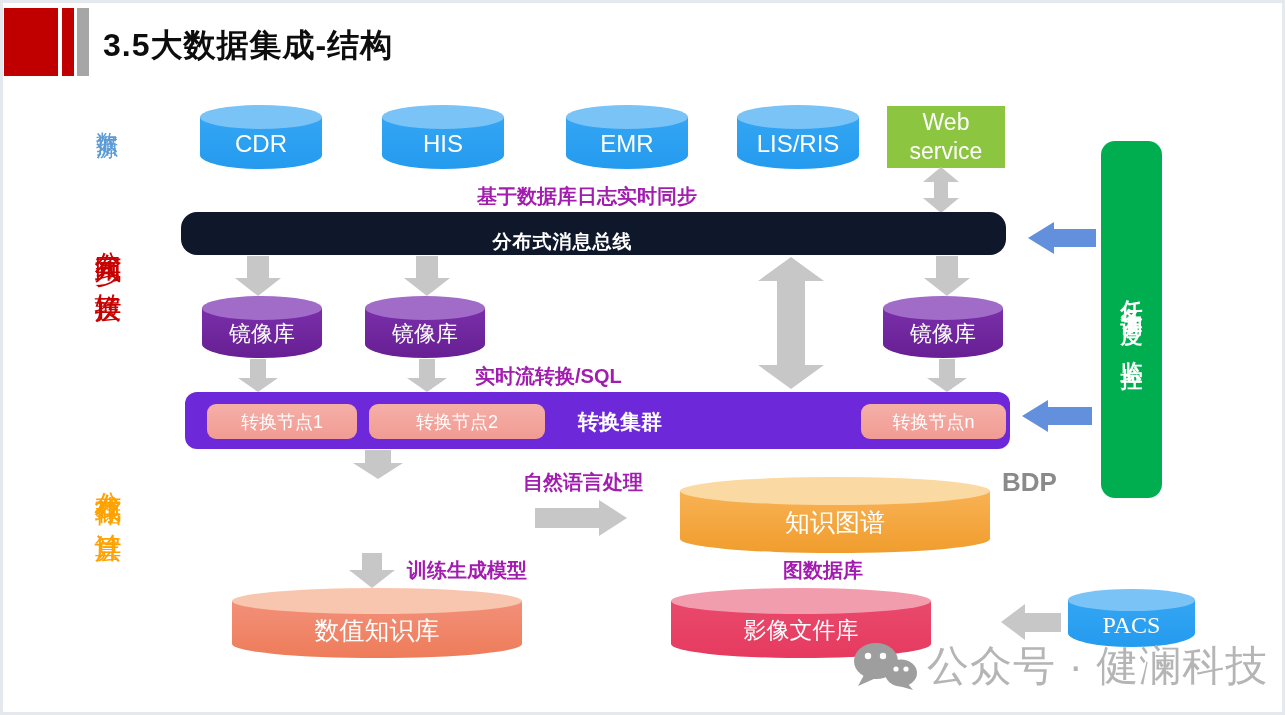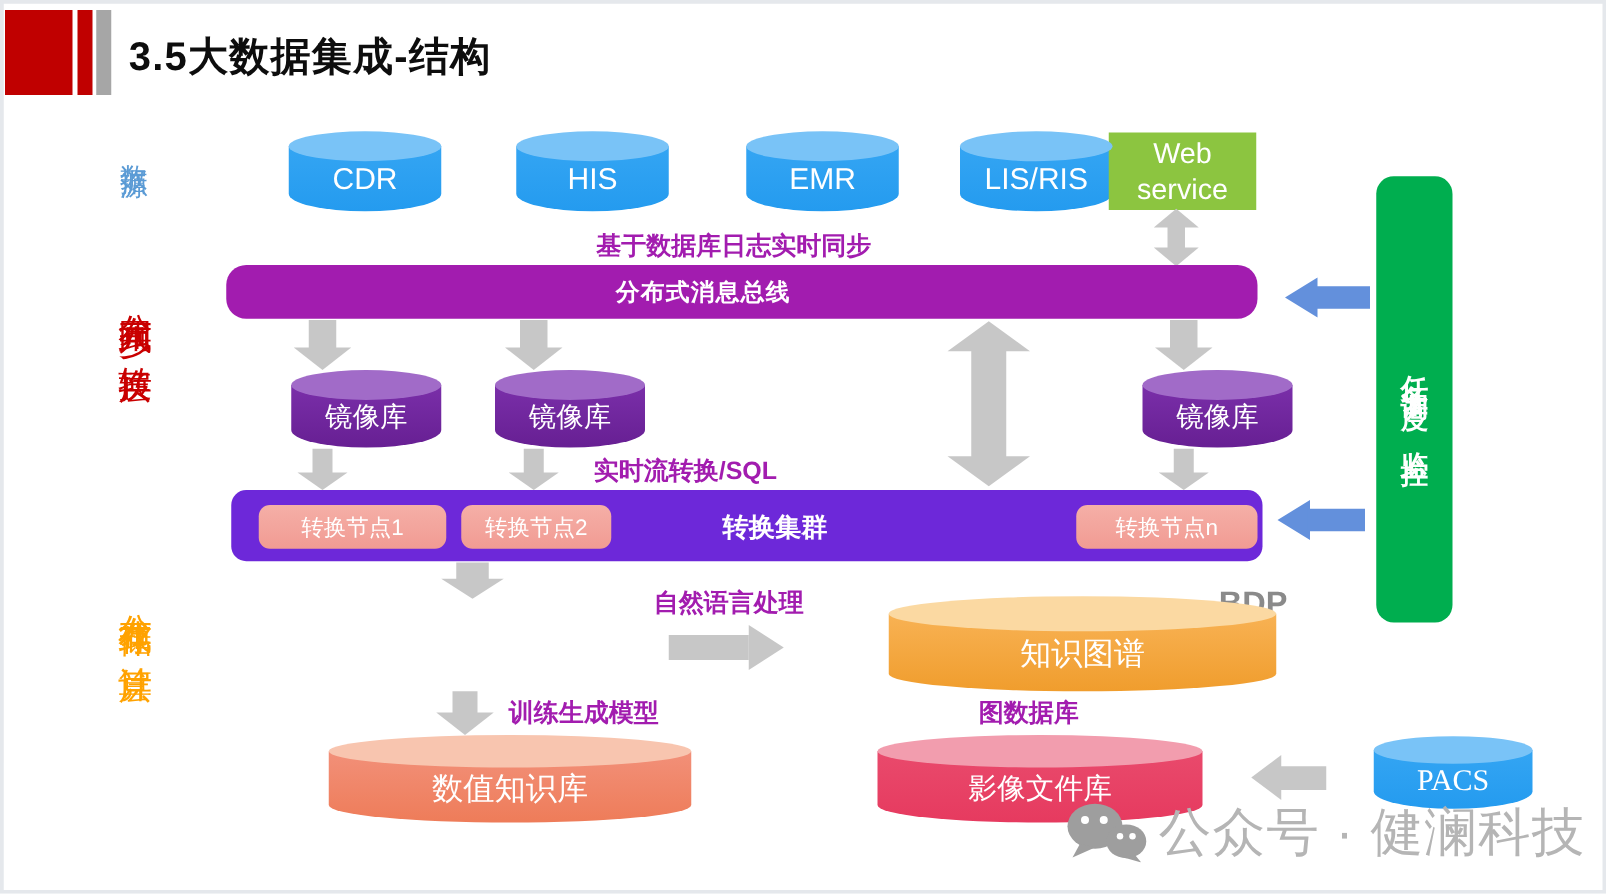"CDR" .cyl { margin-left: 31px -> none }
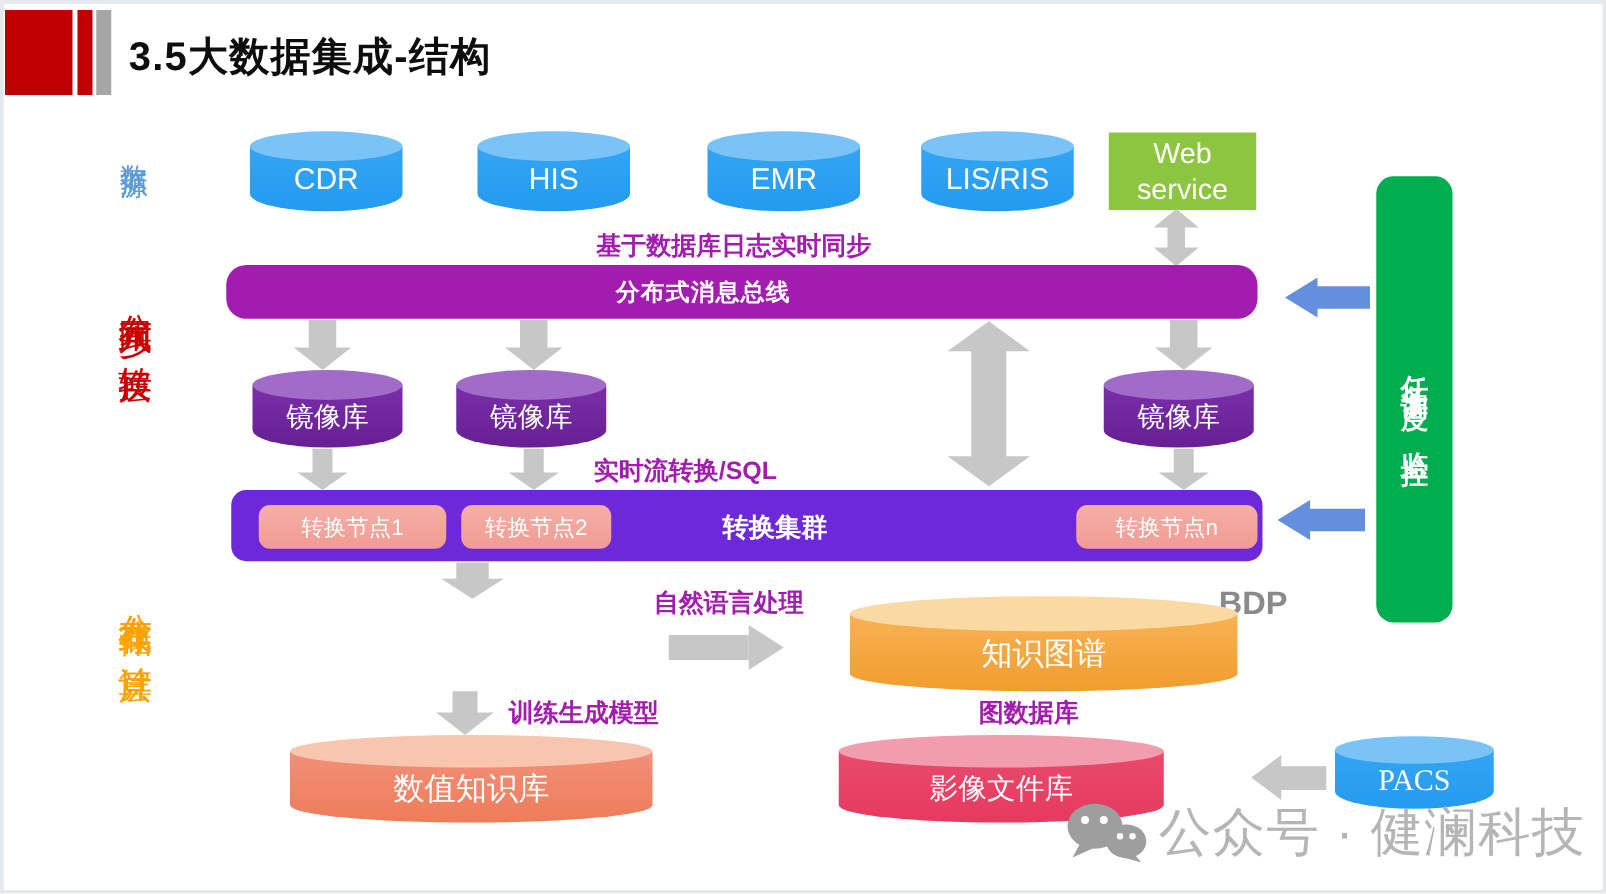"分布式消息总线" .busbar { align-items: center -> flex-end; background: #a21caf -> #0f172a }
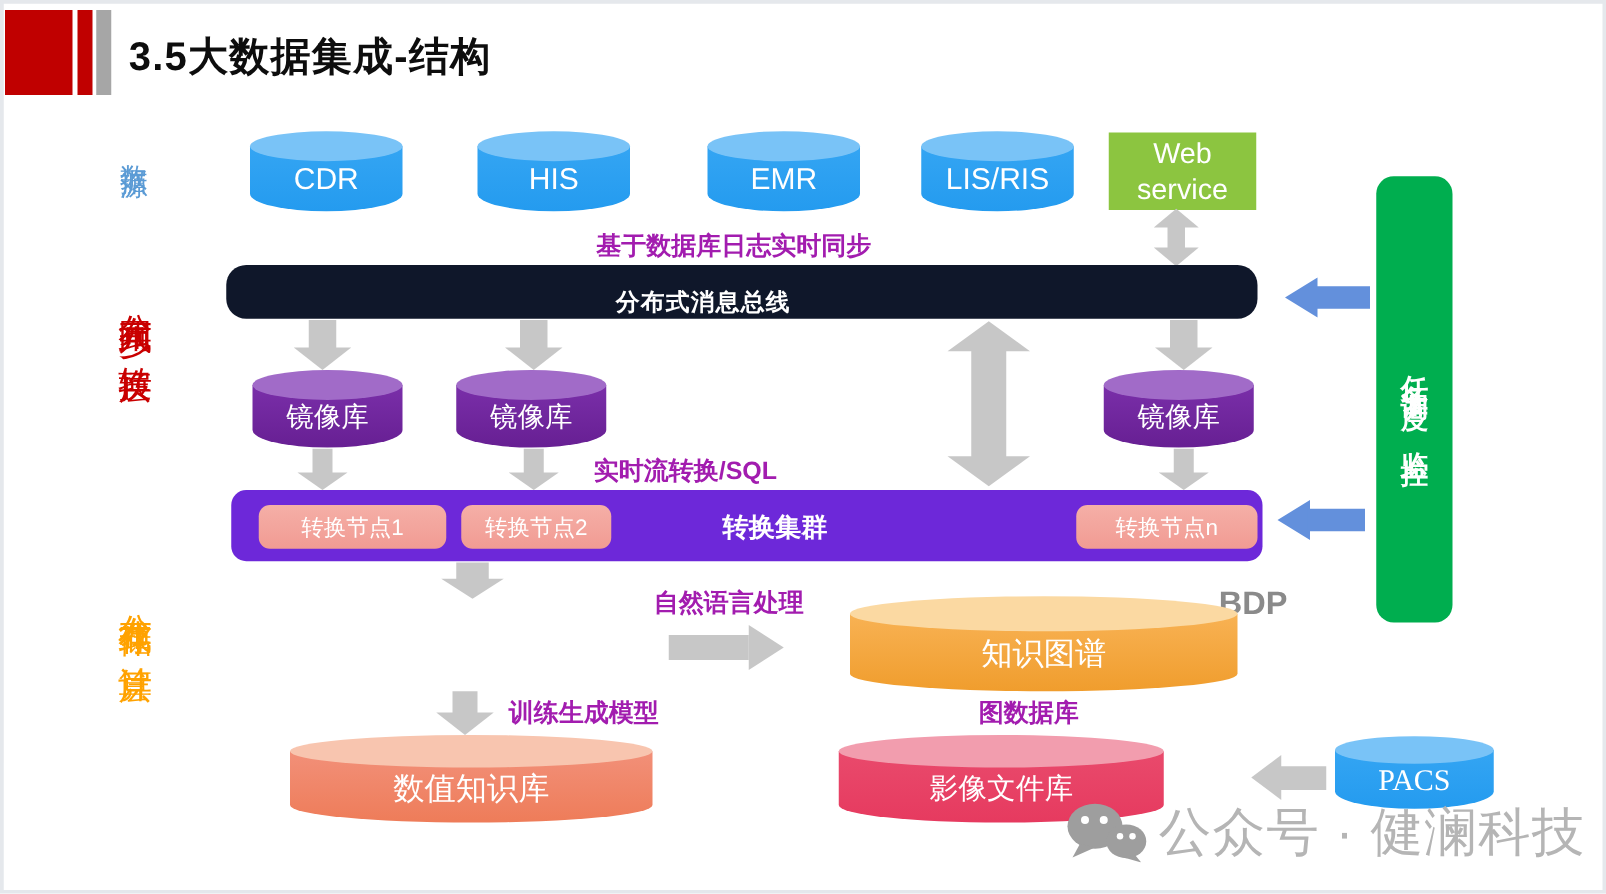"转换节点2" div.node { width: 120px -> 176px }
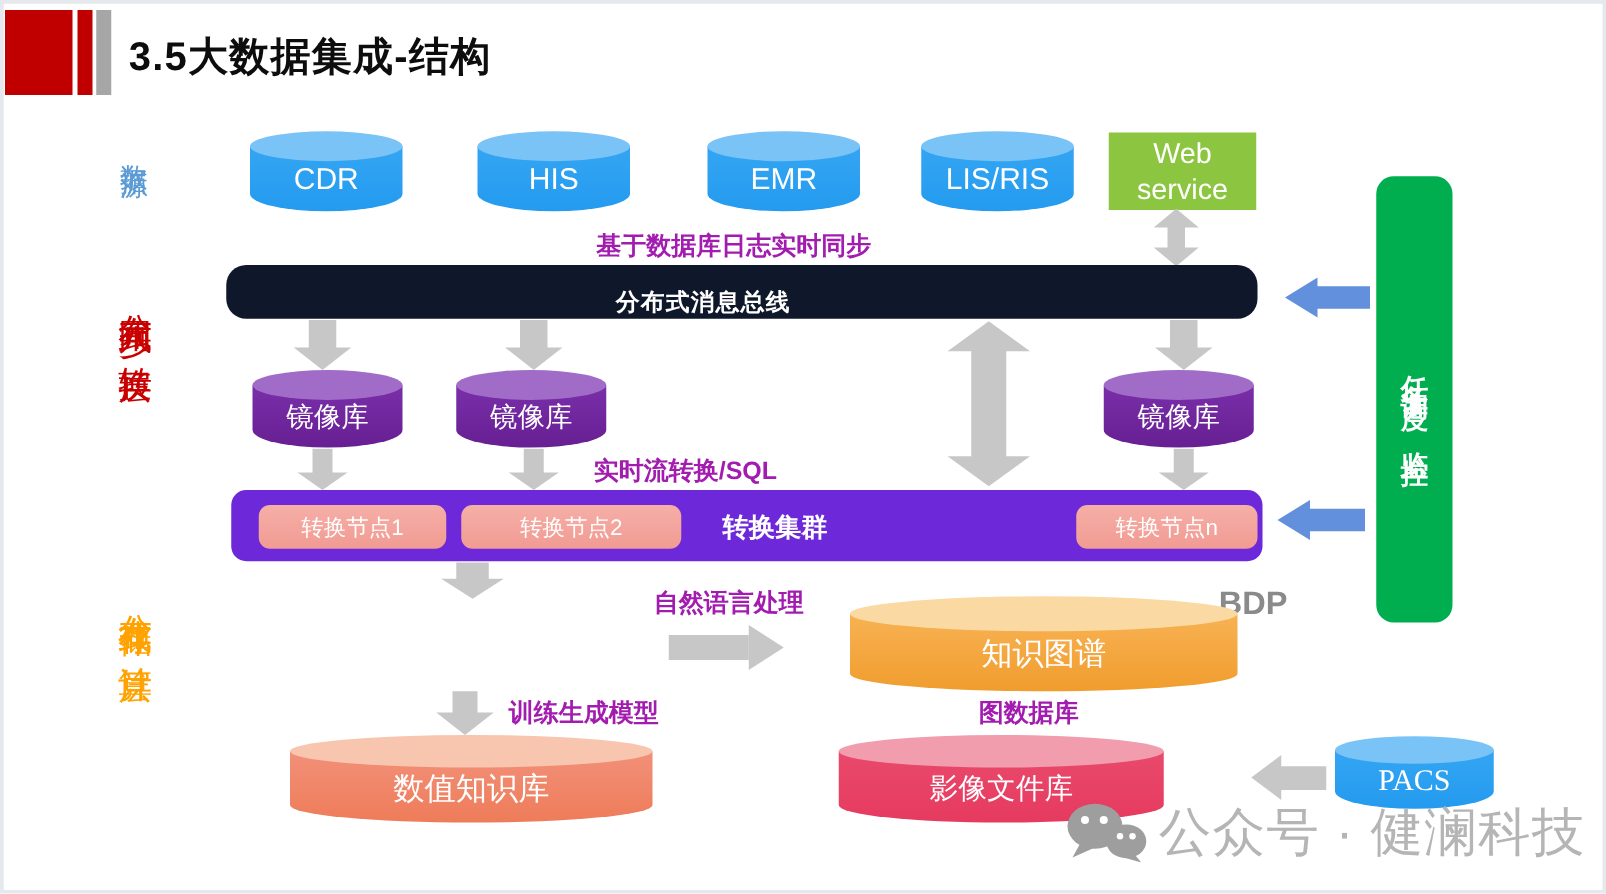"BDP" div.abs { left: 975px -> 1002px }
